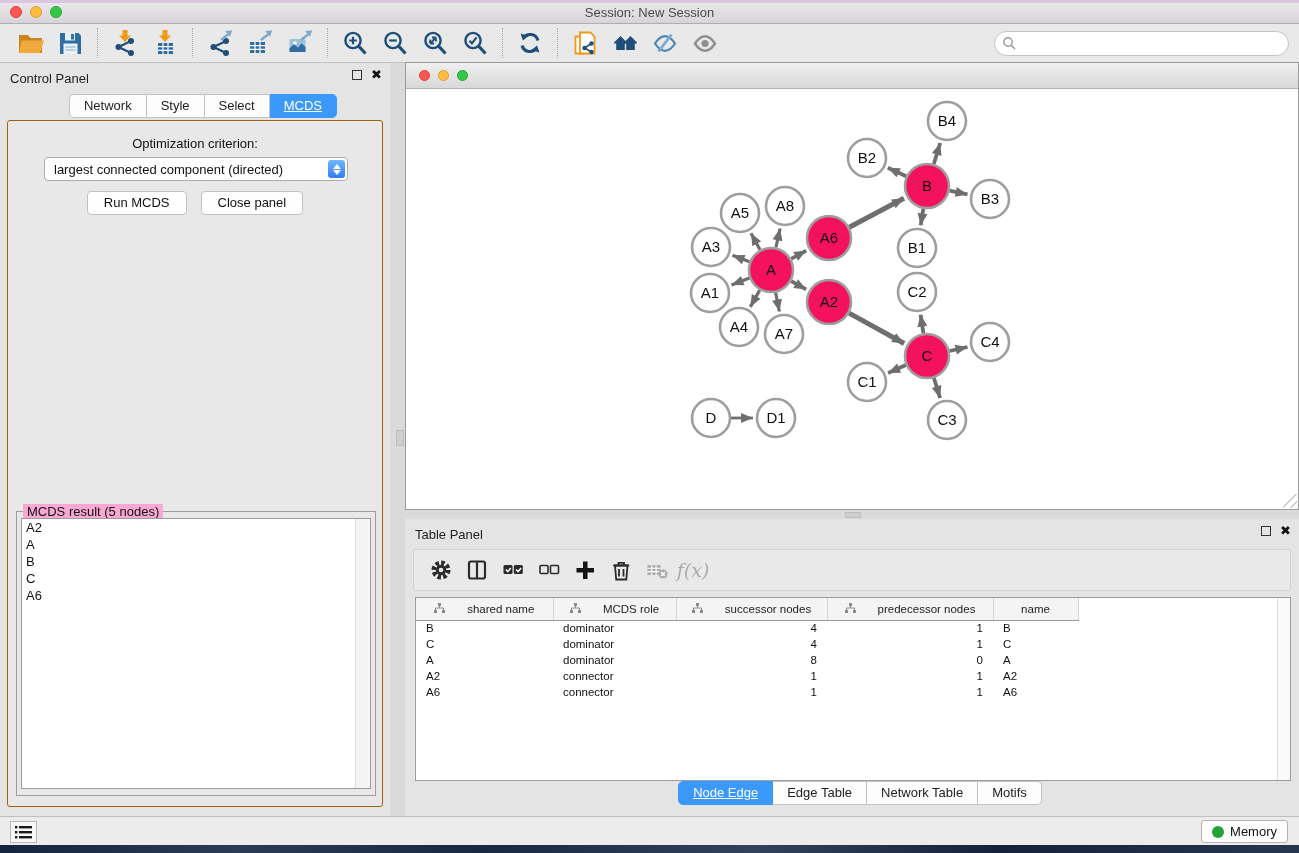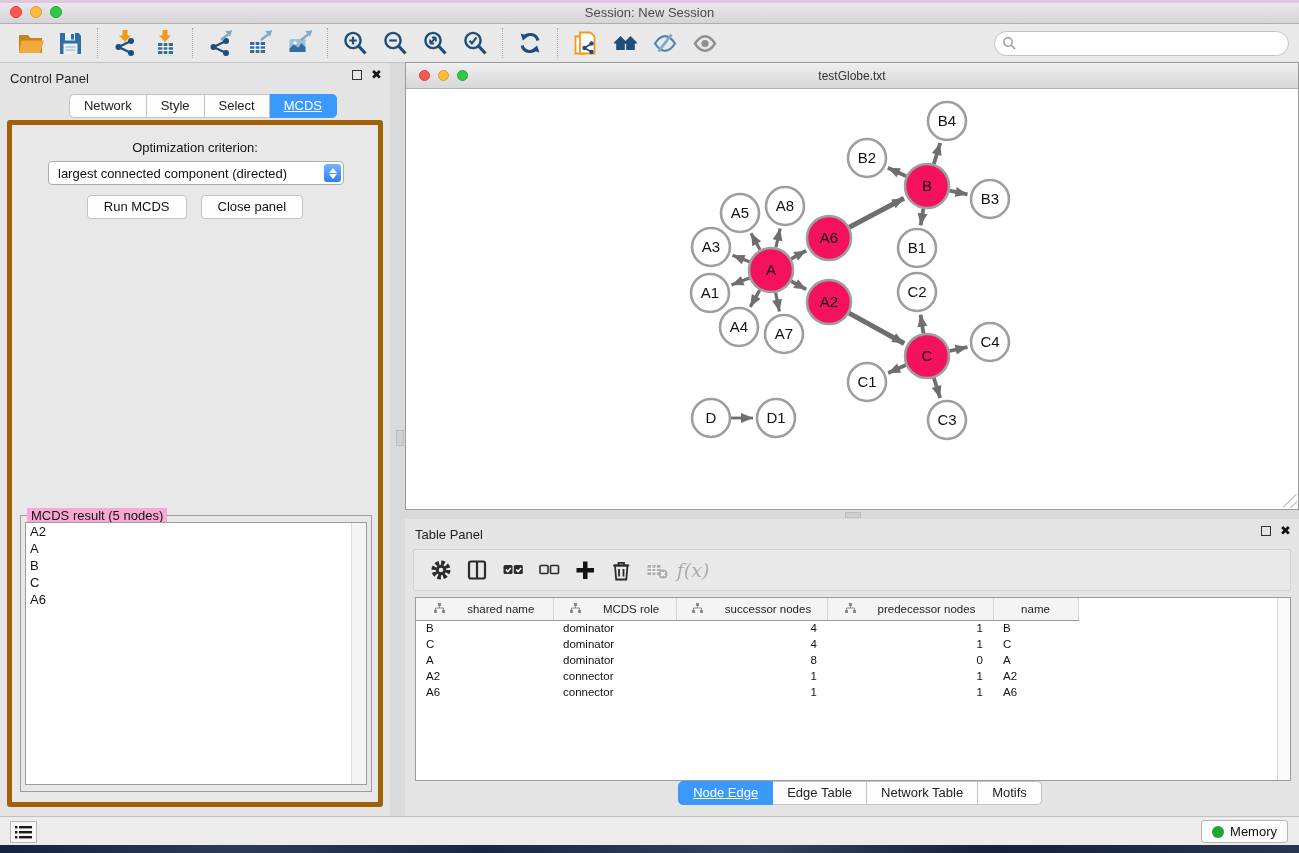"testGlobe.txt" div.nw-title { html: <div>testGlobe.txt</div> -> none }
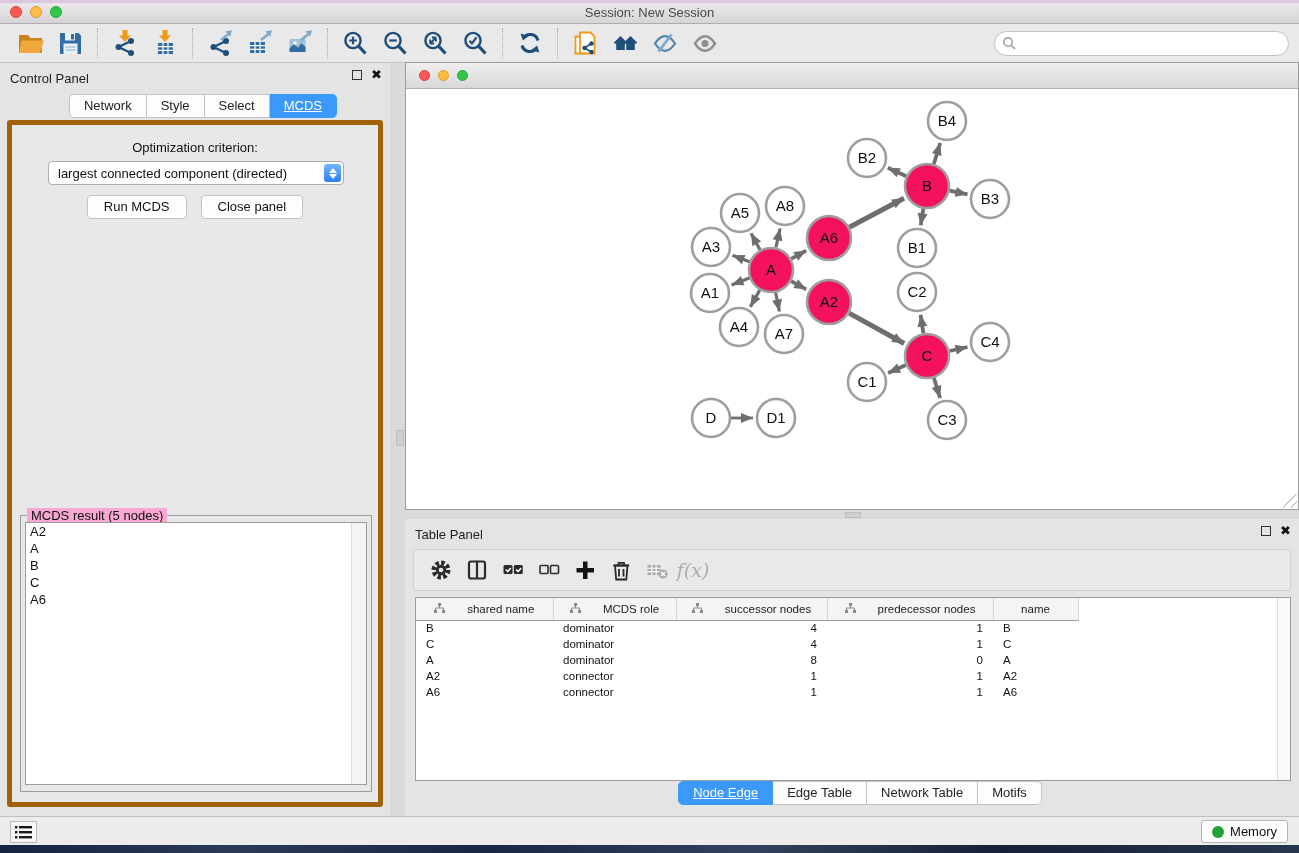"Optimization criterion:" .cp-body { border: 5px solid #a16207 -> 1px solid #a16207 }
